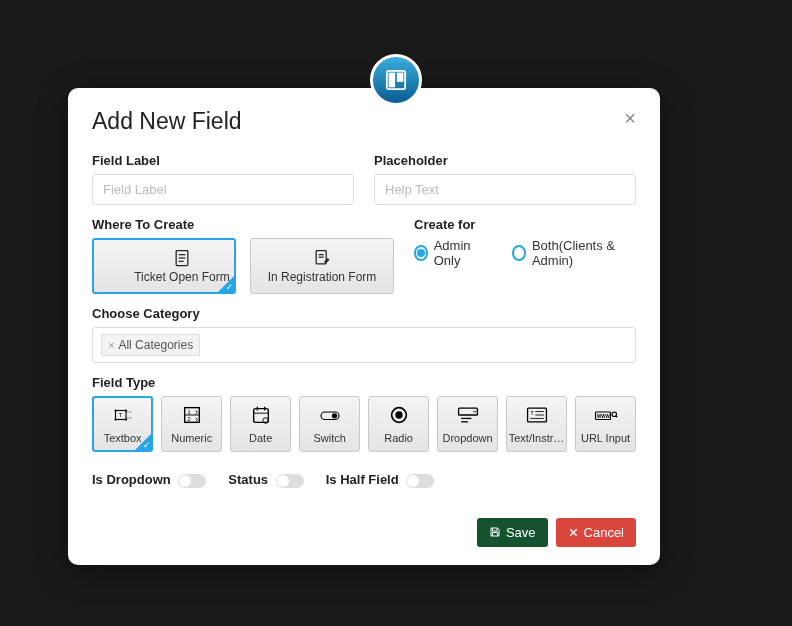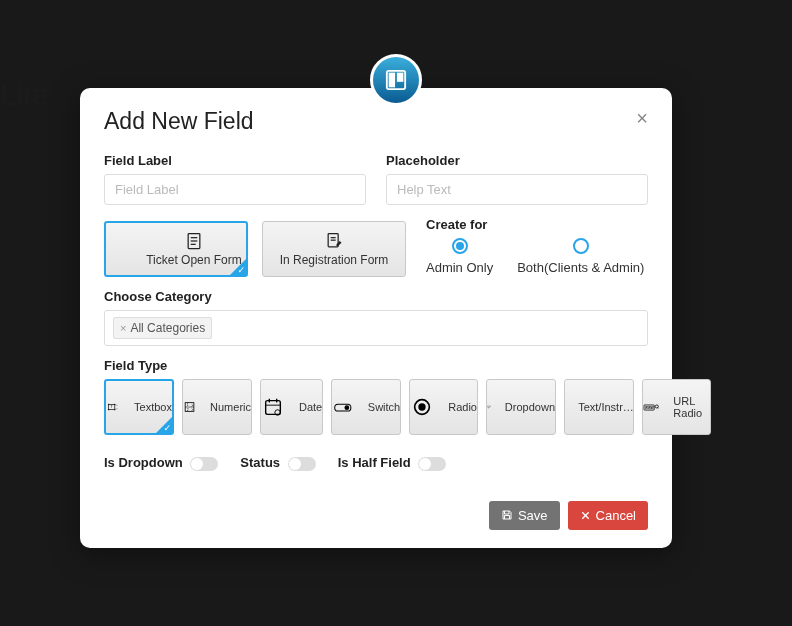"Add New Field" .modal { left: 80px -> 68px }
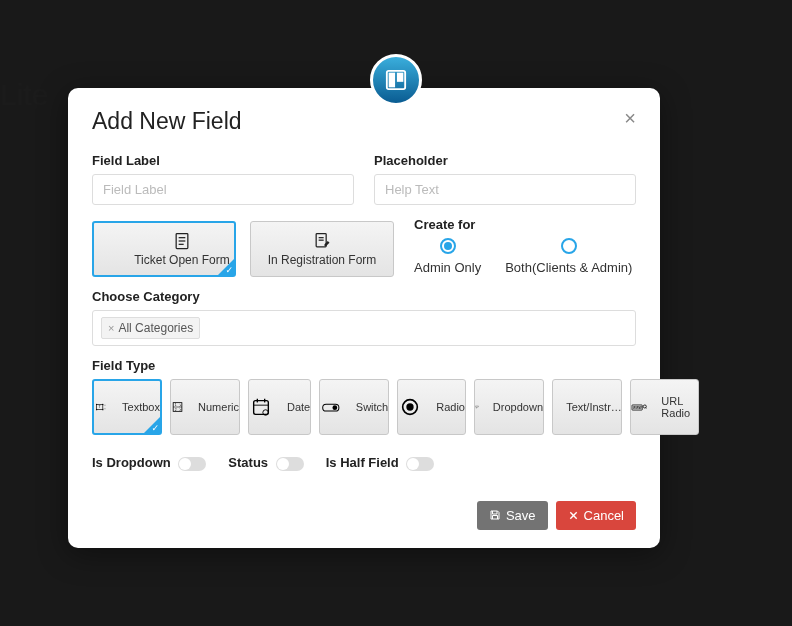"Where To Create" label.label { html: none -> <label>Where To Create</label> }
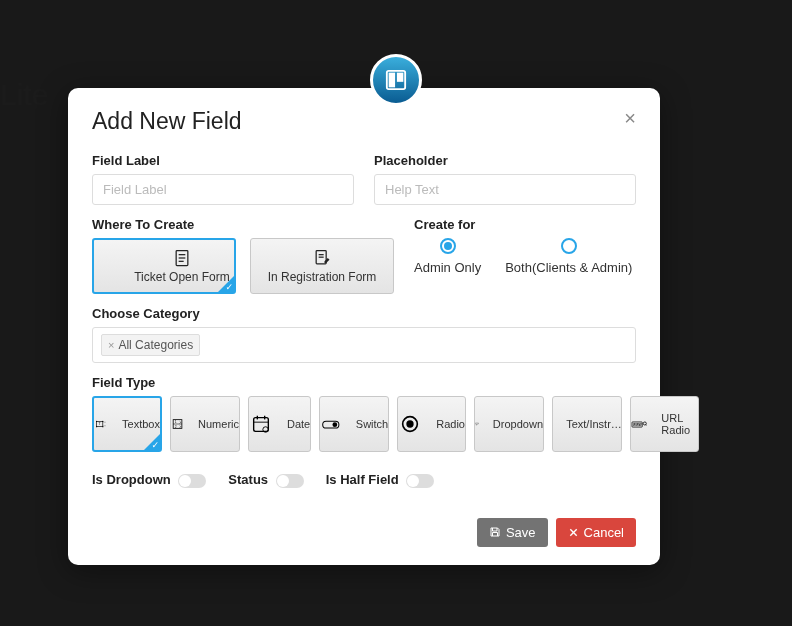"Admin Only" .radio-item { flex-direction: column -> none }
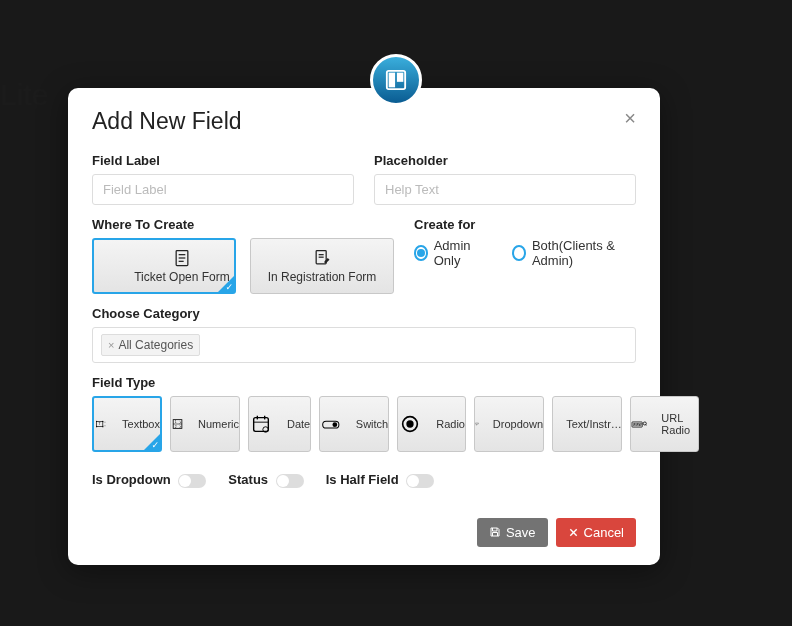"Textbox" .type-card { flex-direction: row -> column; gap: 14px -> 6px }
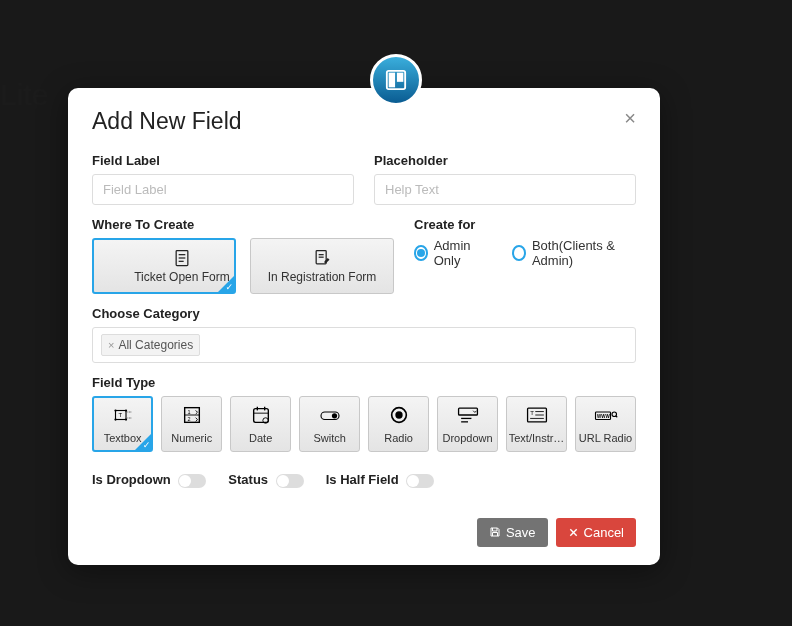"URL Radio" span { text: Radio -> Input }
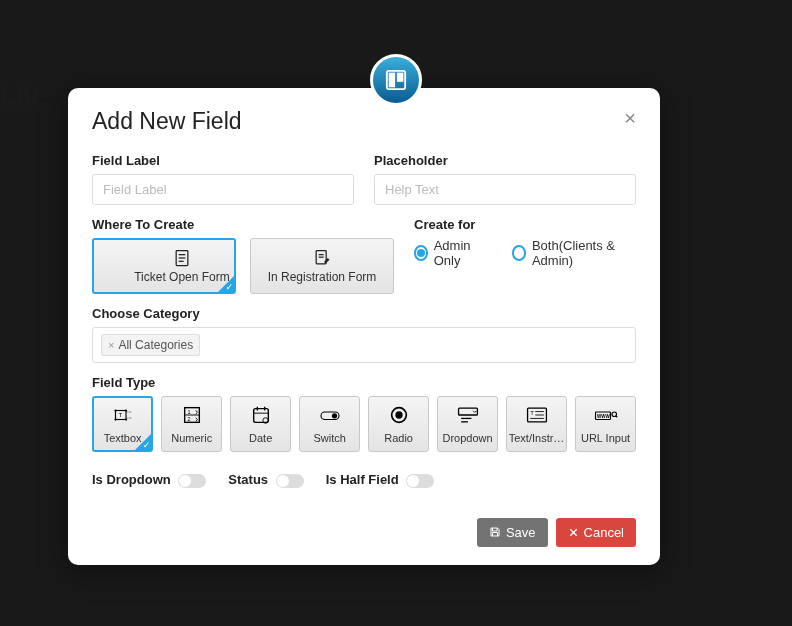"Save" .btn-save { background: #737373 -> #14532d }
